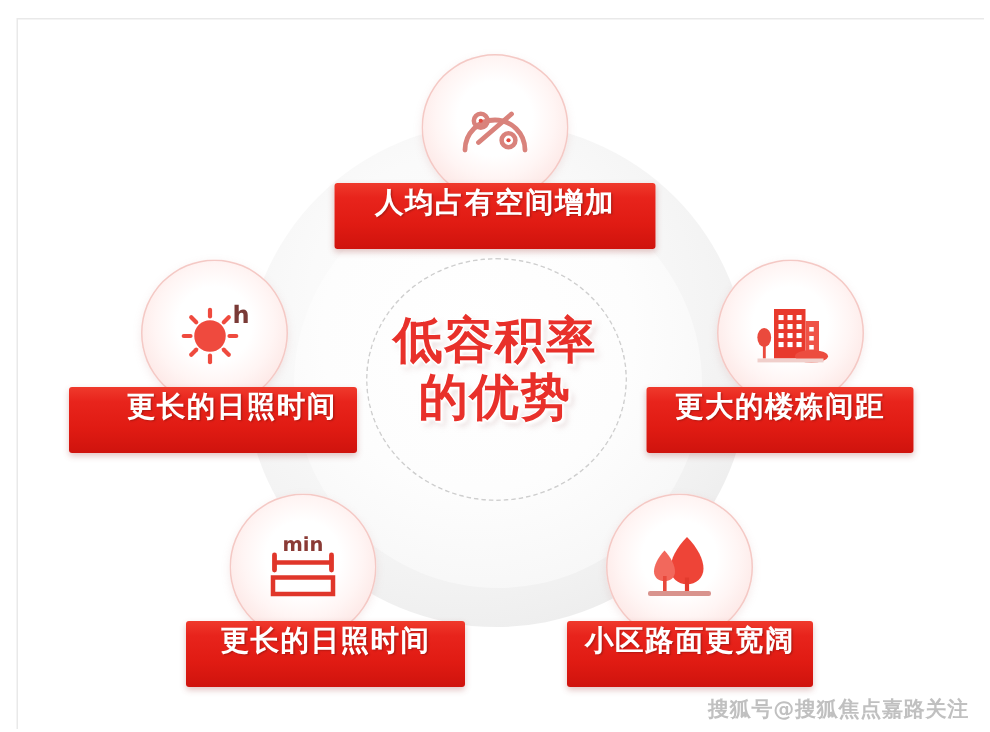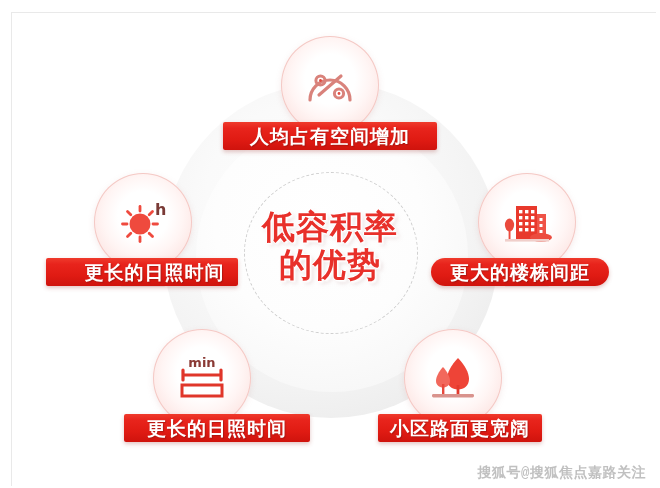"人均占有空间增加" .banner { align-items: flex-end -> flex-start; height: 28px -> 44px }
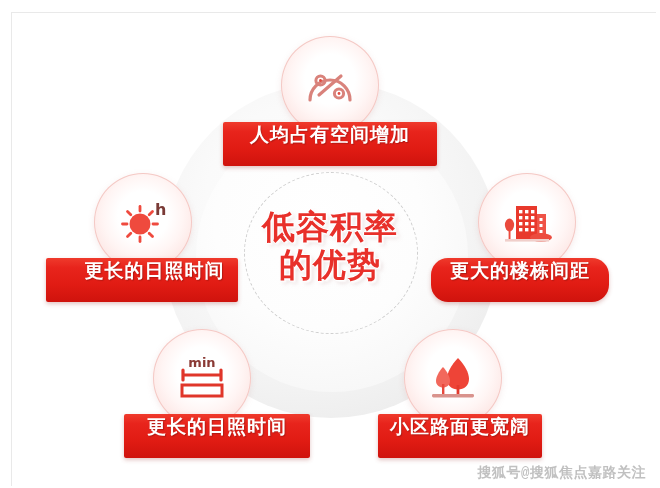"更大的楼栋间距" div.banner { border-radius: 17px -> none }
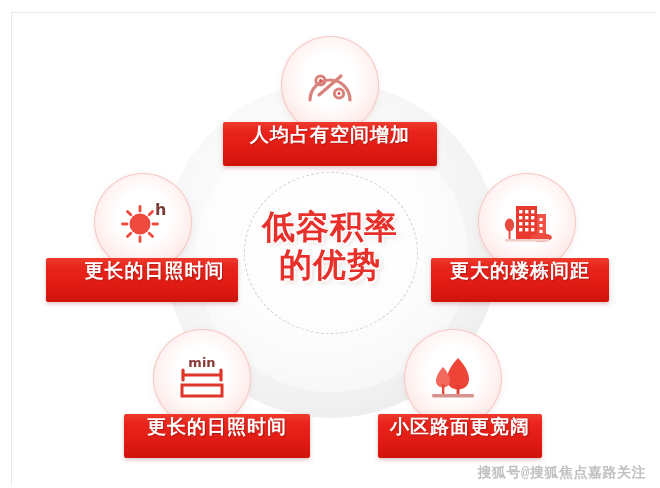"搜狐号@搜狐焦点嘉路关注" .watermark { font-family: Liberation Mono, monospace -> none }
